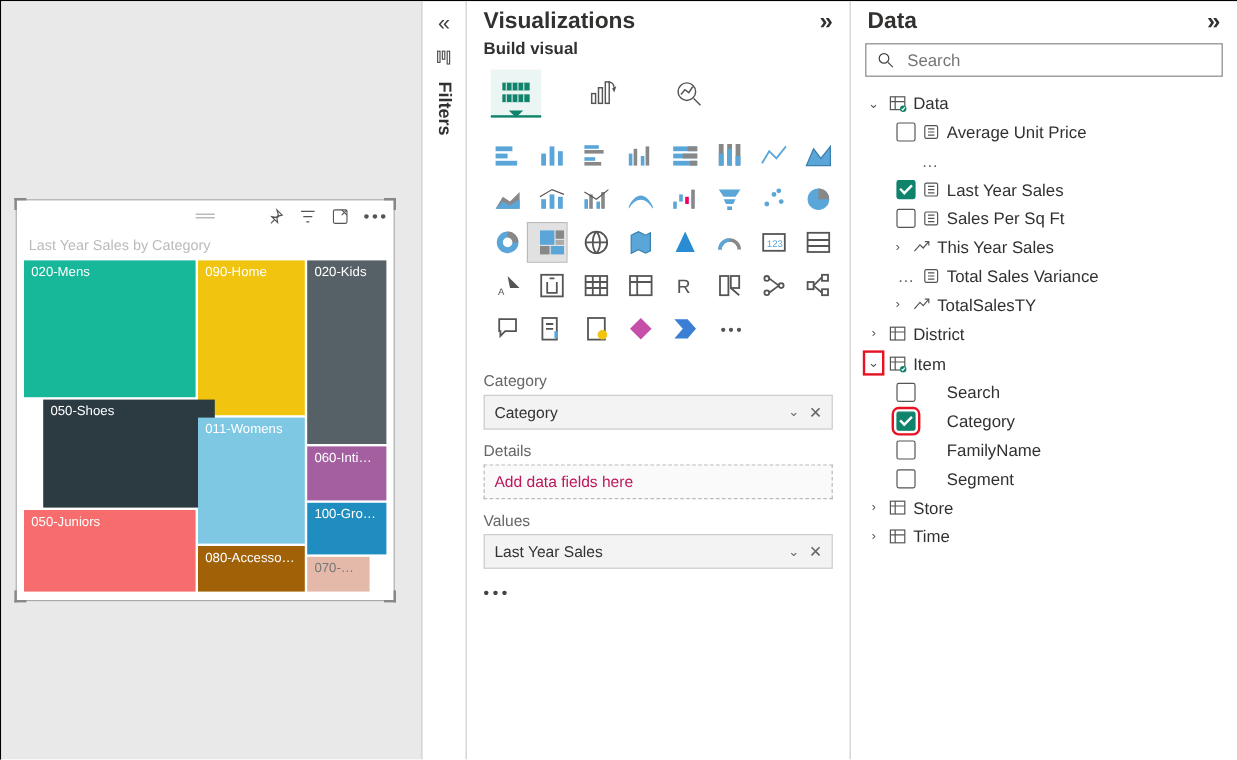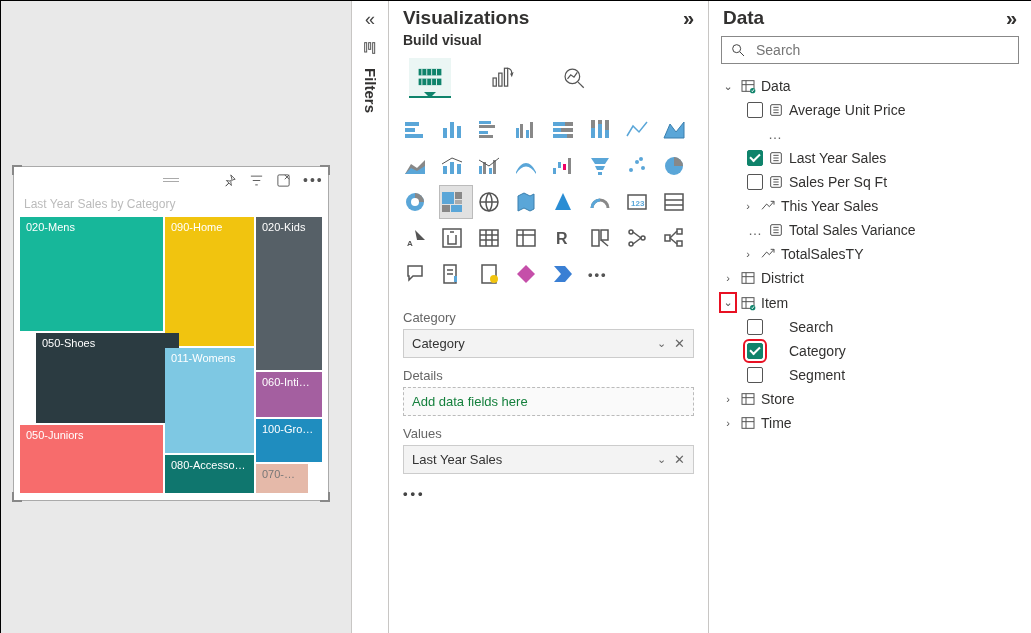"123" .viz-item { font-weight: bold -> none; justify-content: flex-start -> flex-end }
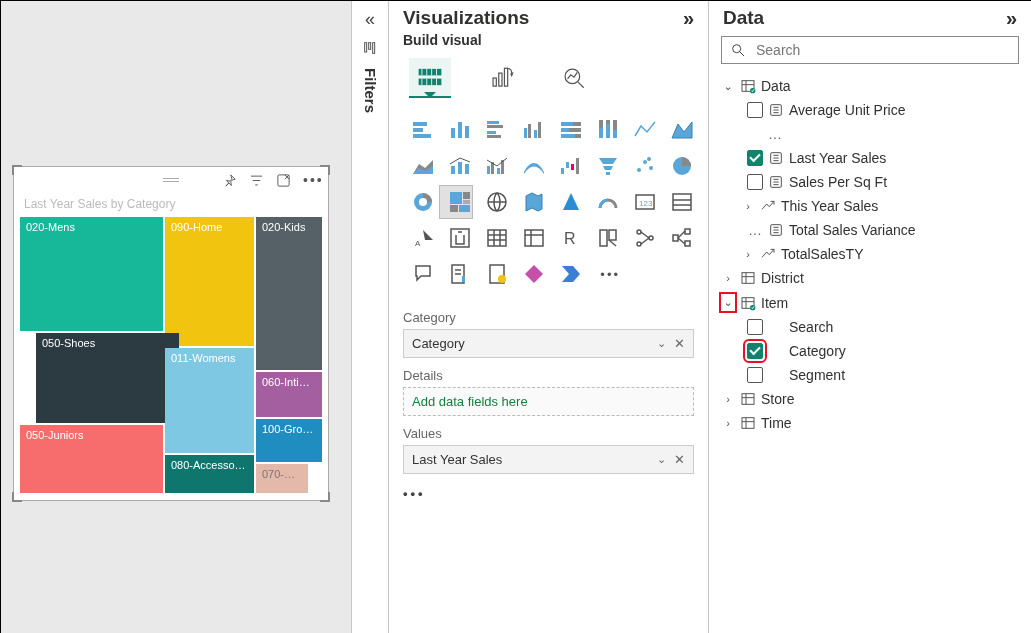"FamilyName" div.node { html: none -> <div> <span></span> <span></span> <span>FamilyName</span> </div> }
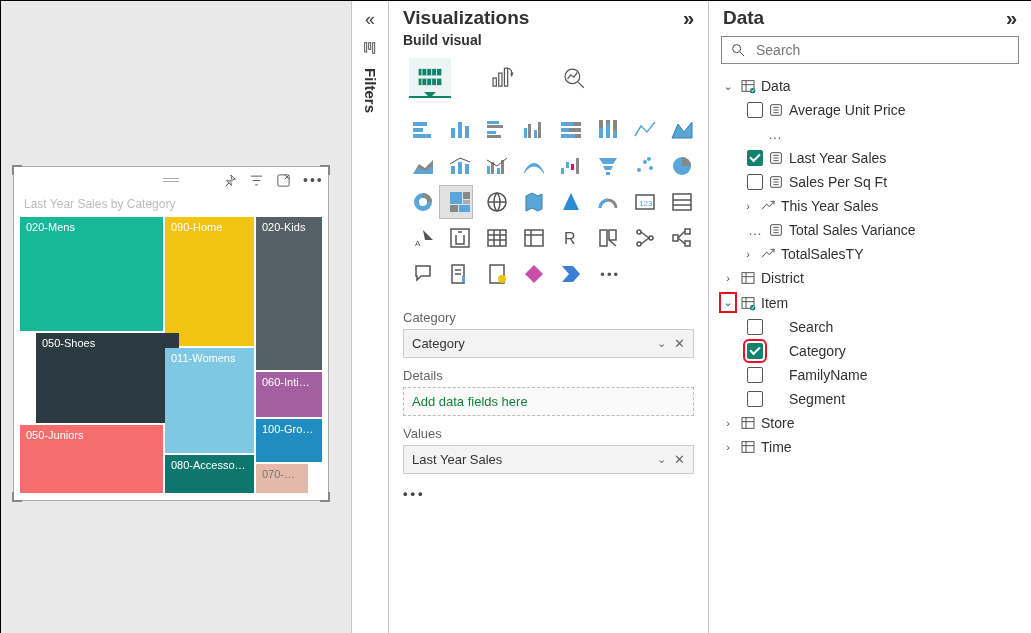"Add data fields here" .well-box { color: #15803d -> #be185d }
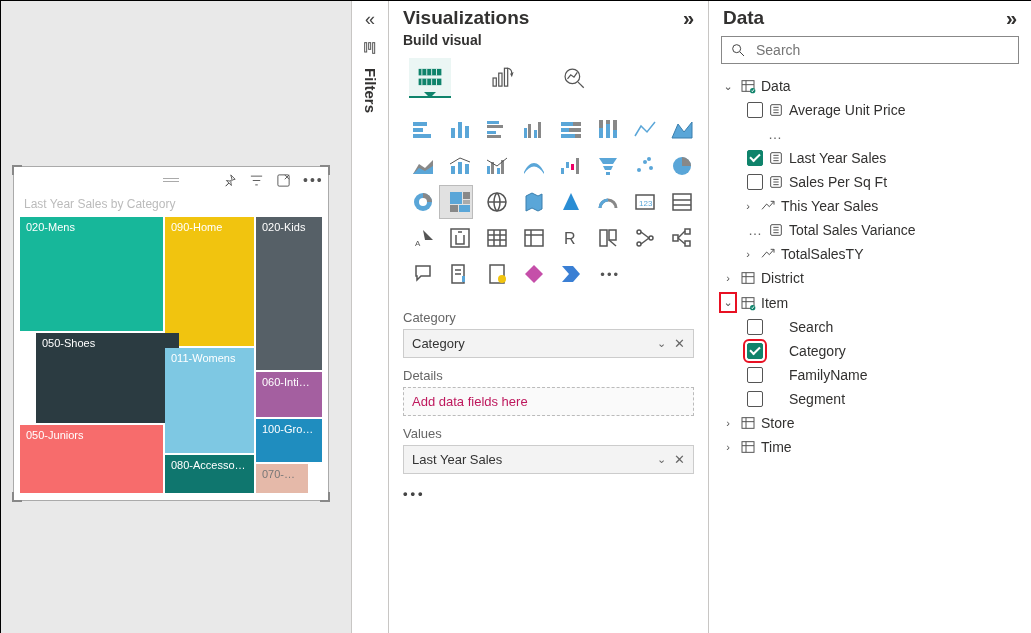"080-Accessories" div.tm-cell { background: #0f766e -> #a16207 }
